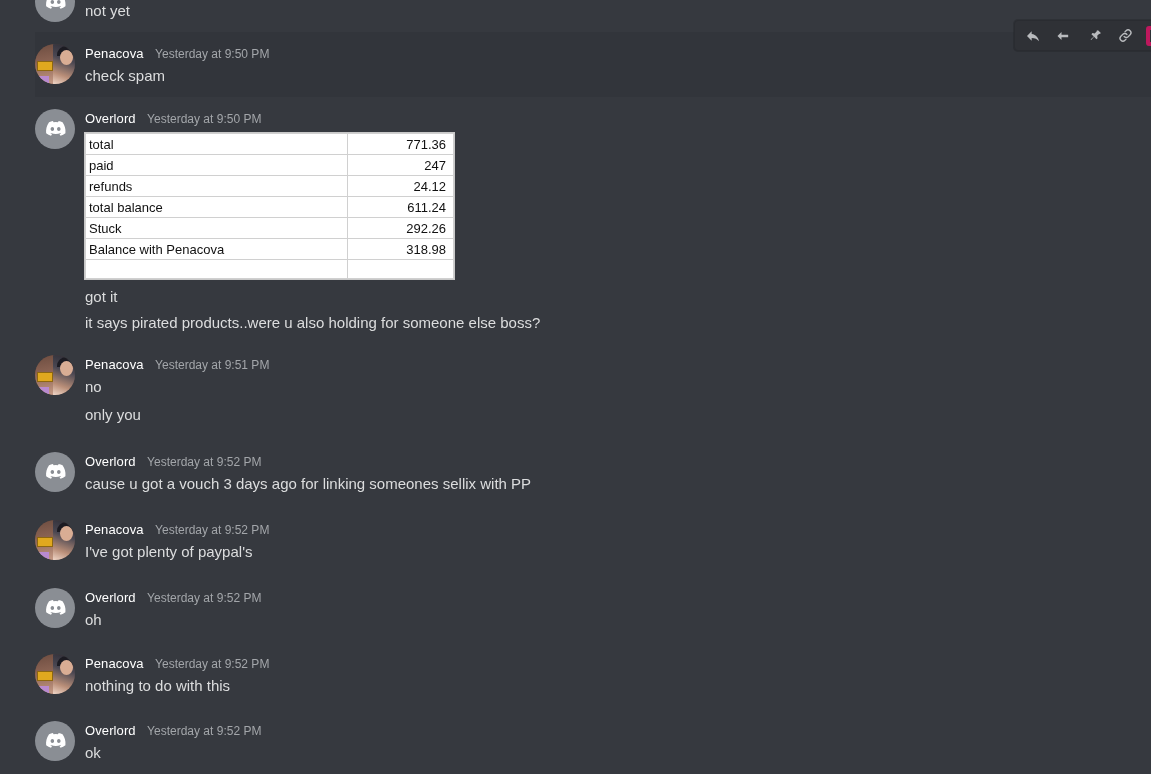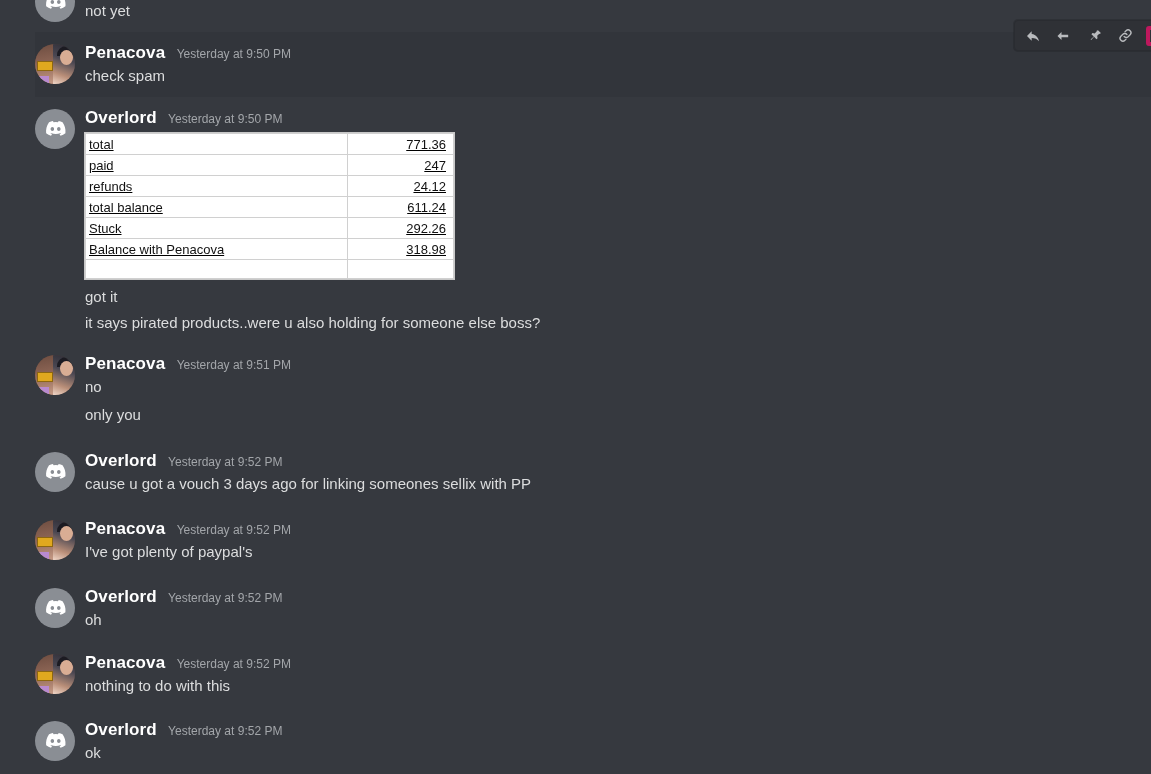"Penacova" .username { font-size: 17px -> 13px; font-weight: bold -> normal }
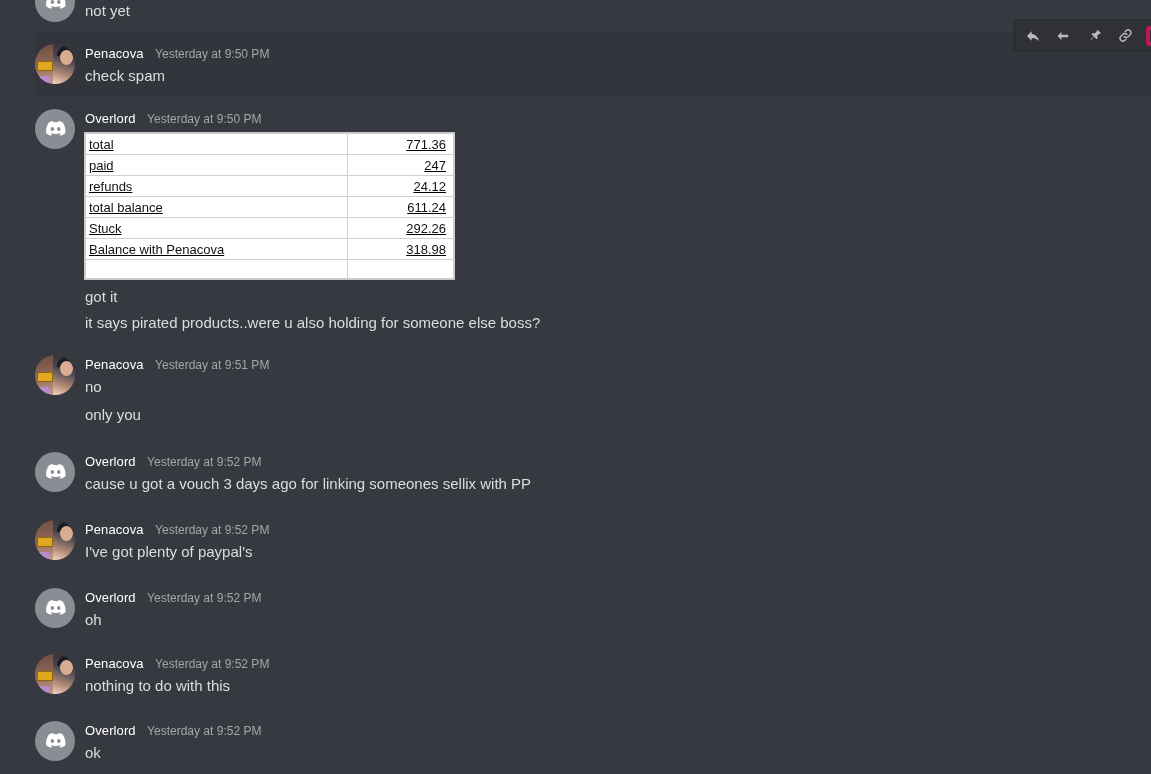"total" table.sheet { text-decoration: underline -> none }
